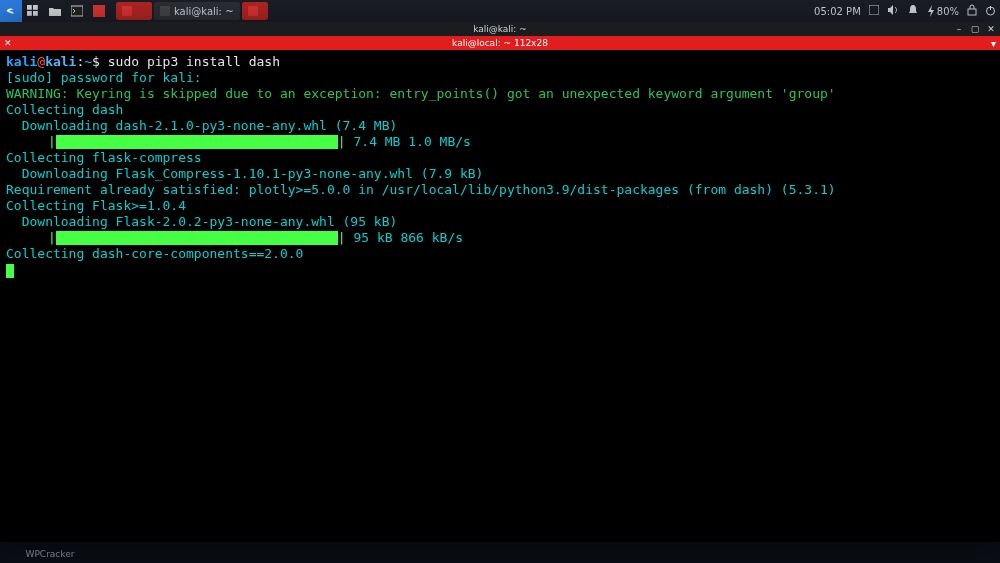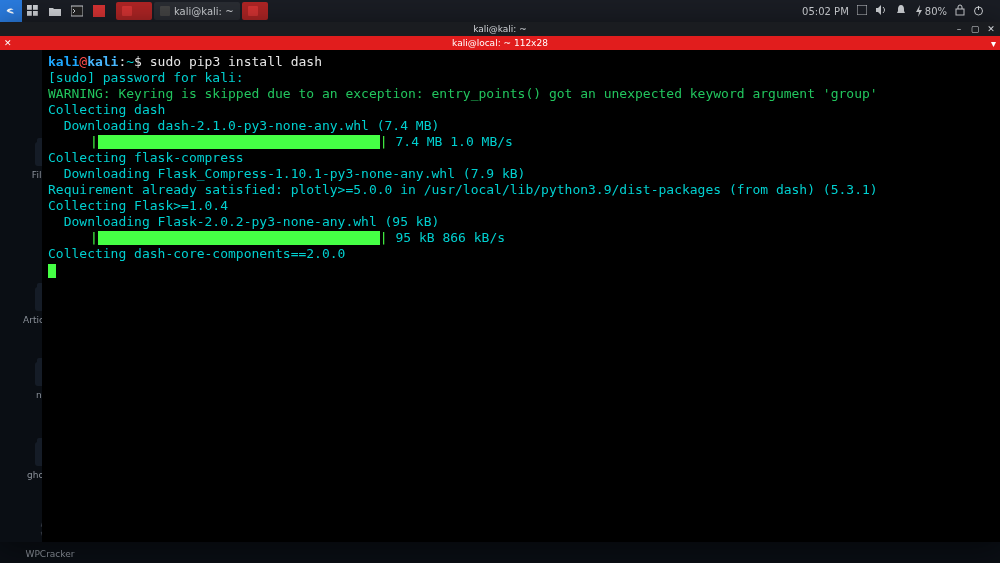"05:02 PM" .taskbar-right { right: 16px -> 4px }
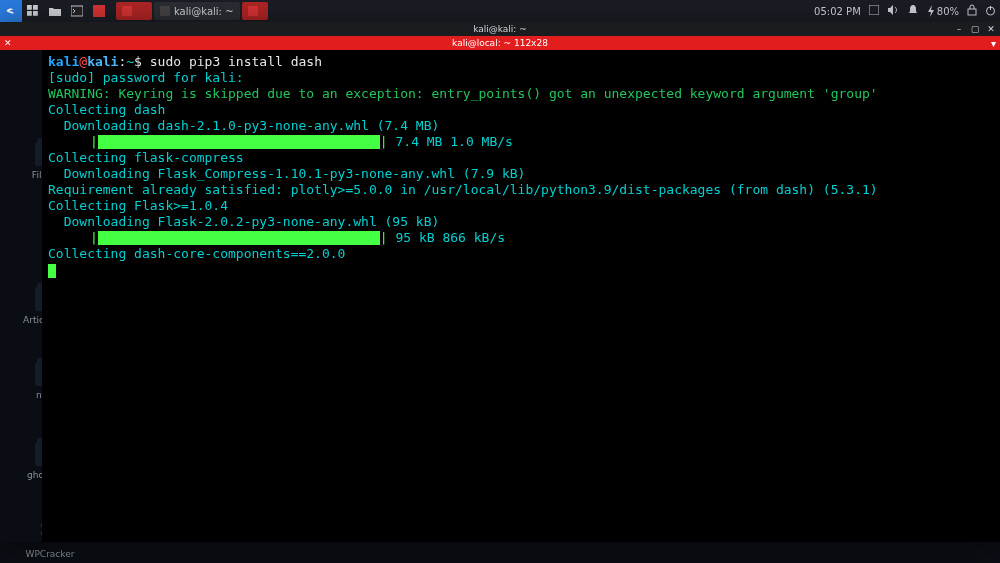"kali@kali:~$ sudo pip3 install dash" .term-body { margin-left: 42px -> none }
